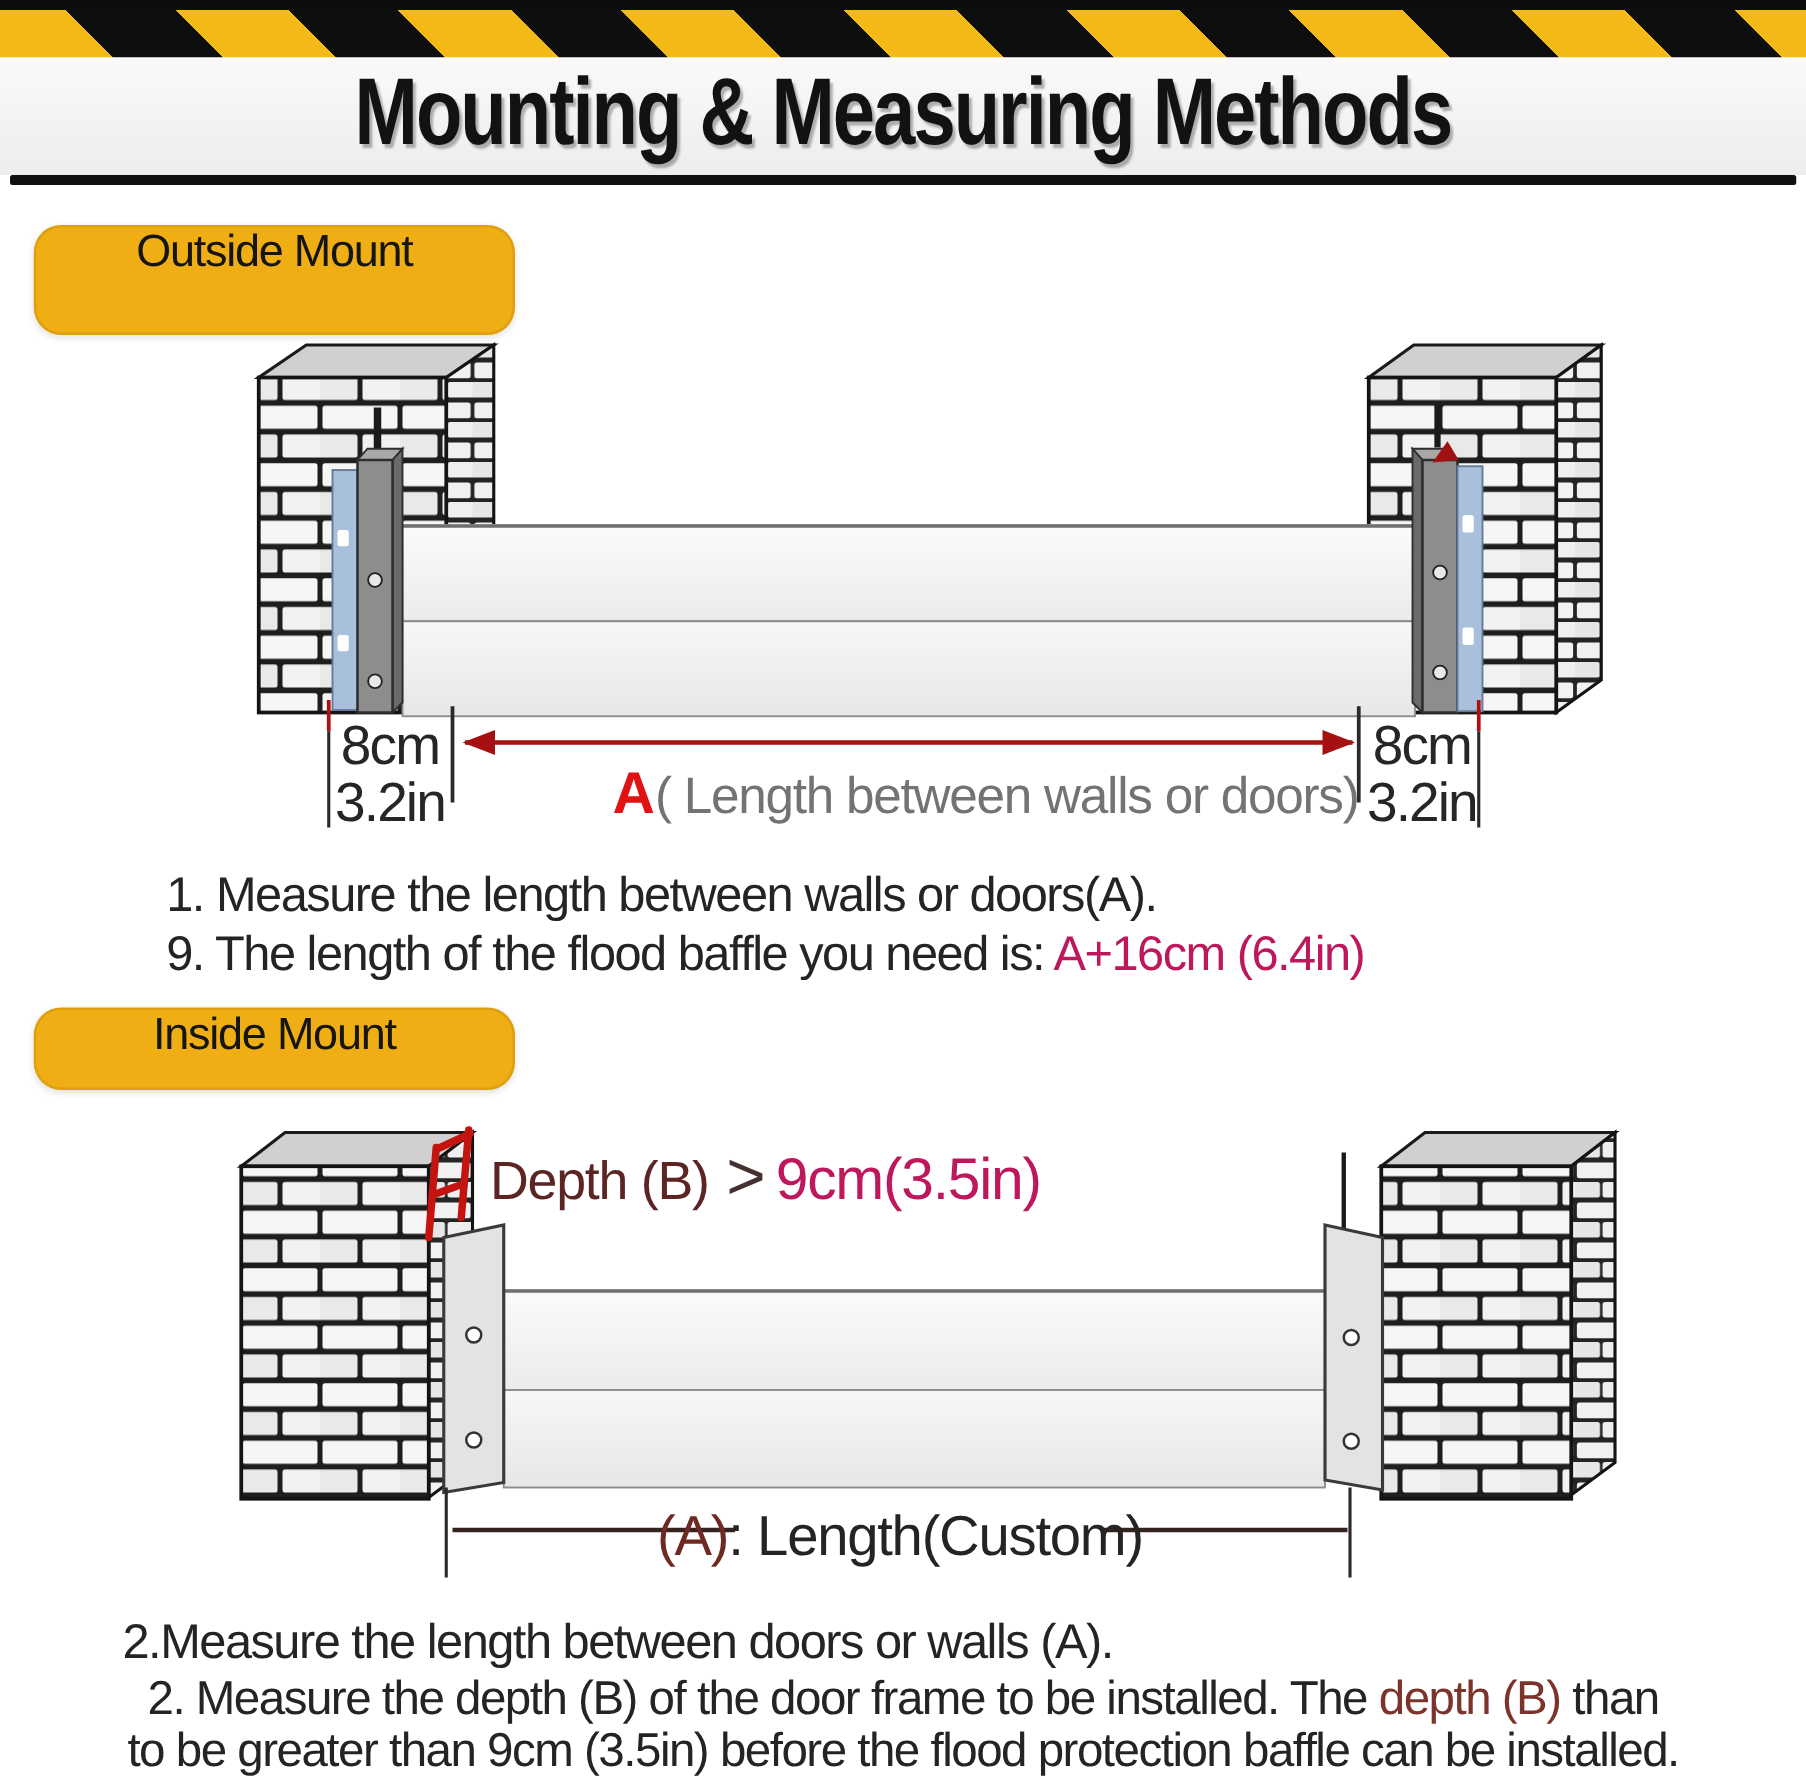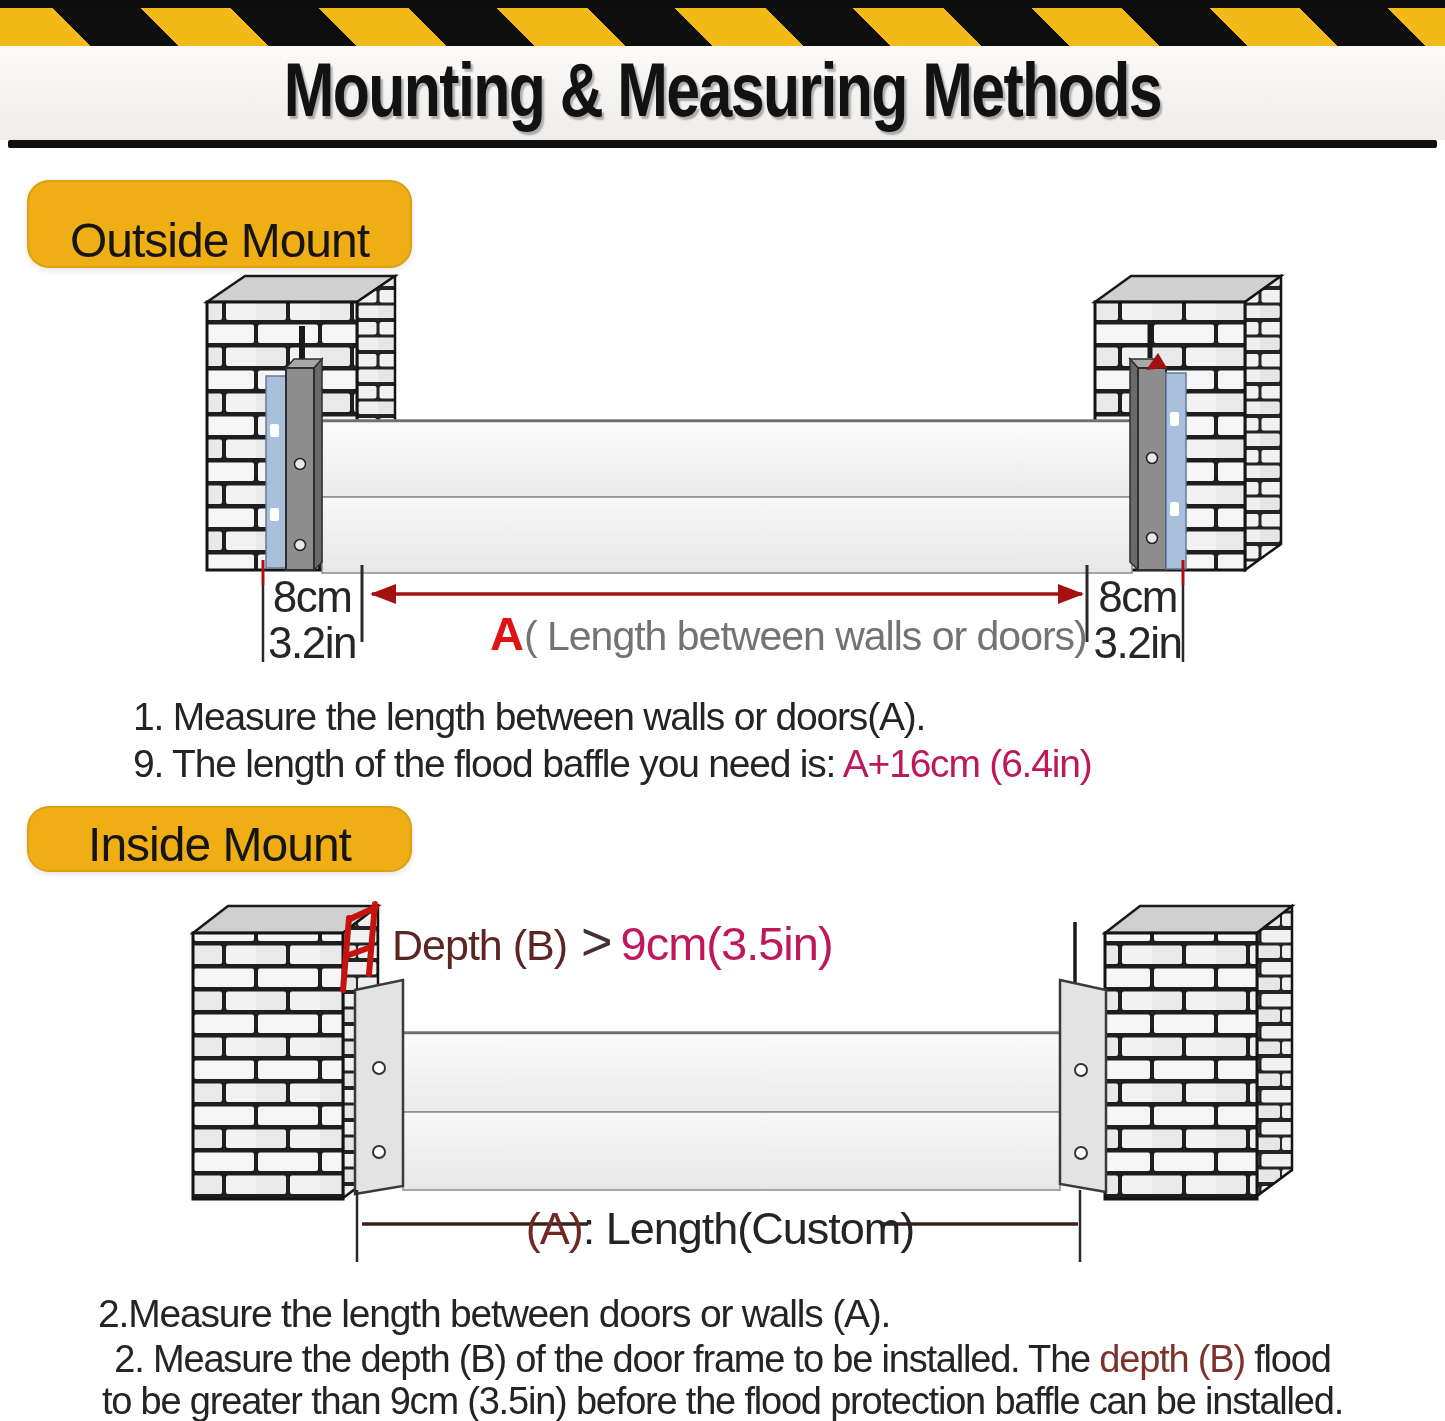"Outside Mount" .mount-label { align-items: flex-end -> flex-start; font-size: 48px -> 36px }
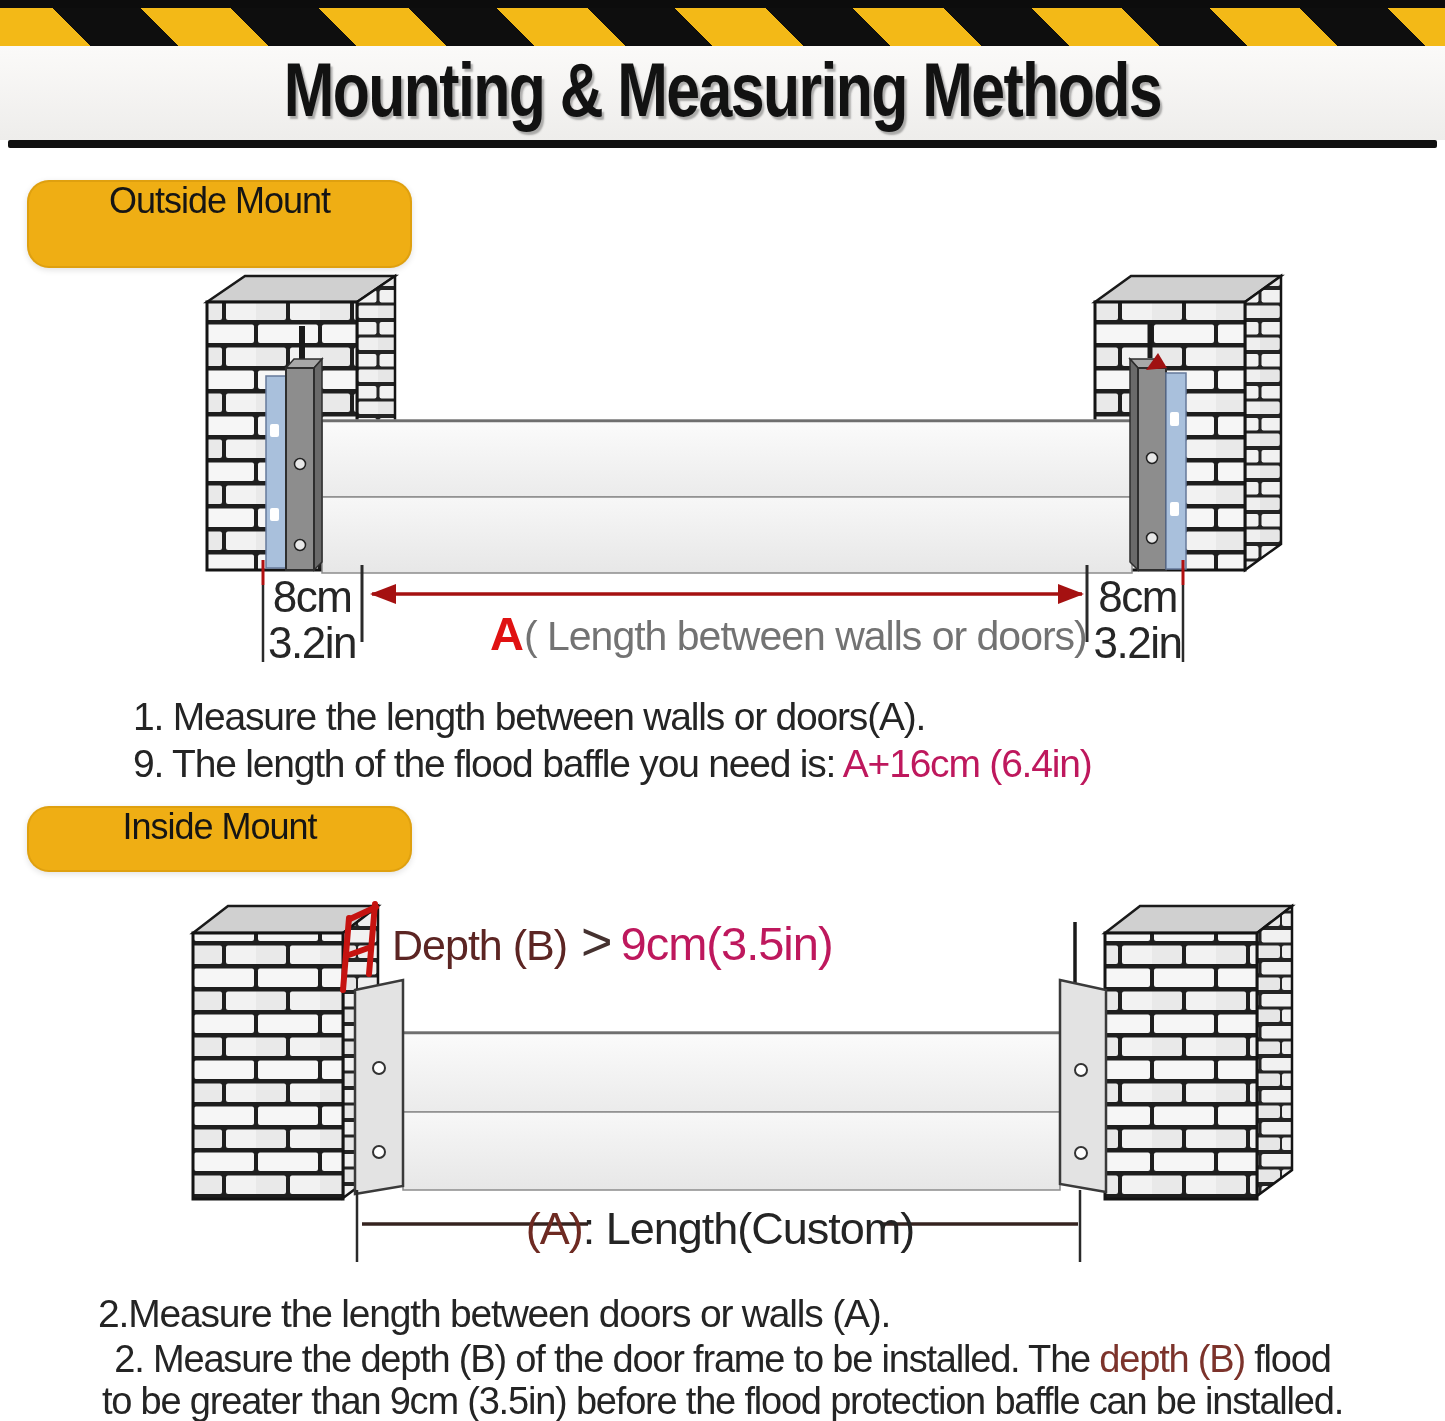"flood" span { text: flood -> than }
